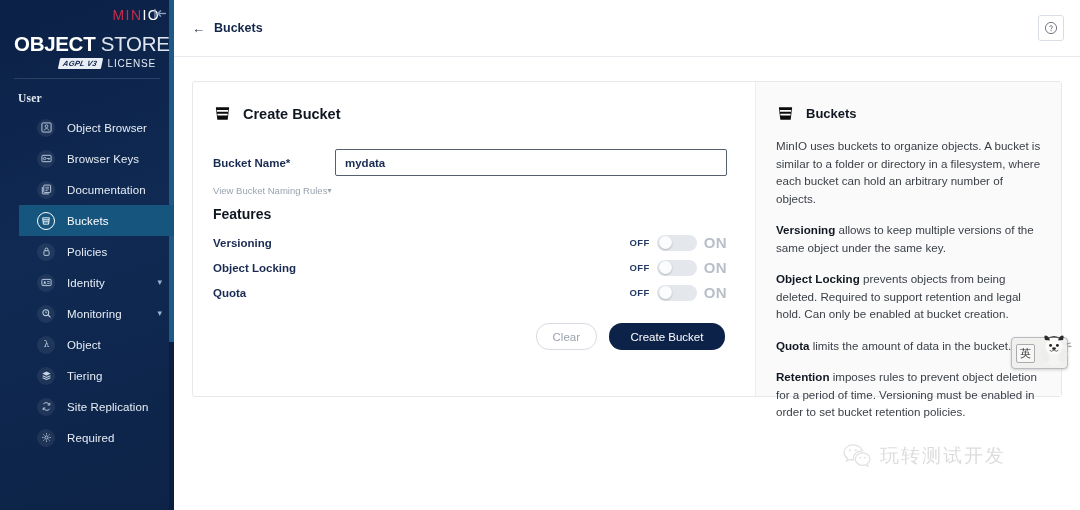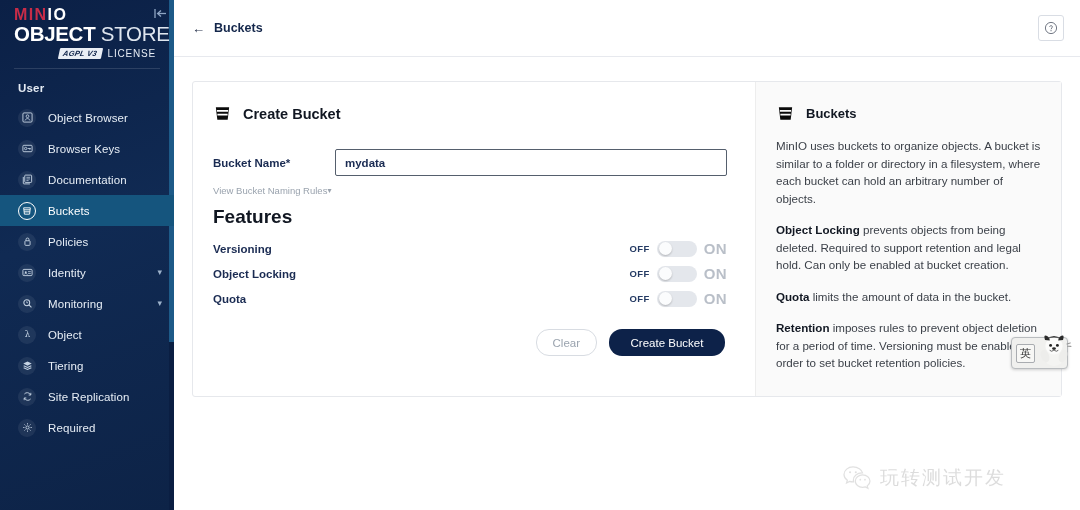"MINIO" .logo-minio { font-size: 16px -> 14px; font-weight: bold -> normal; text-align: none -> right }
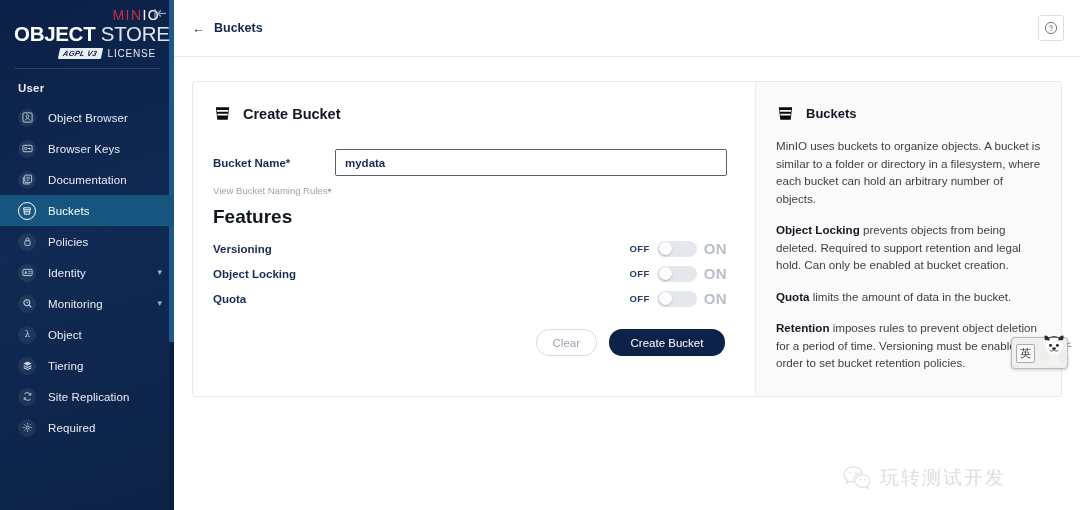"OBJECT STORE" .logo-obj { margin-top: 1px -> 11px }
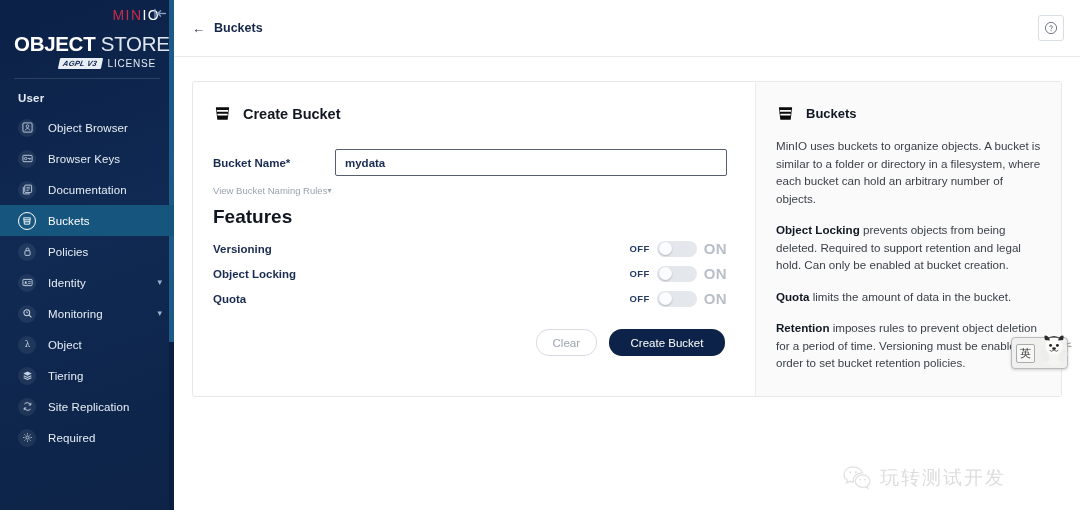"User" .sb-section-title { font-family: none -> Liberation Serif, serif }
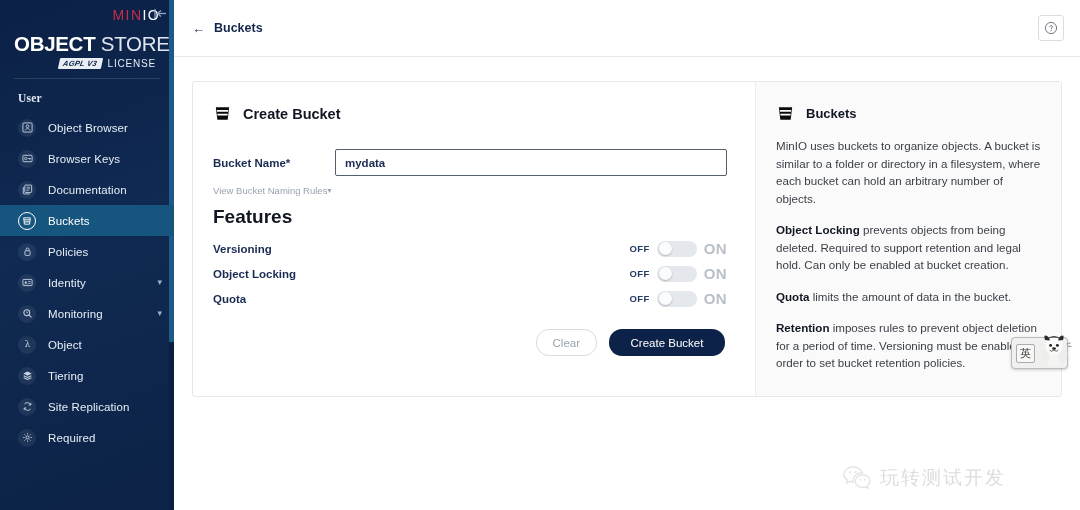"Object Browser" .sb-item { margin-left: none -> 19px }
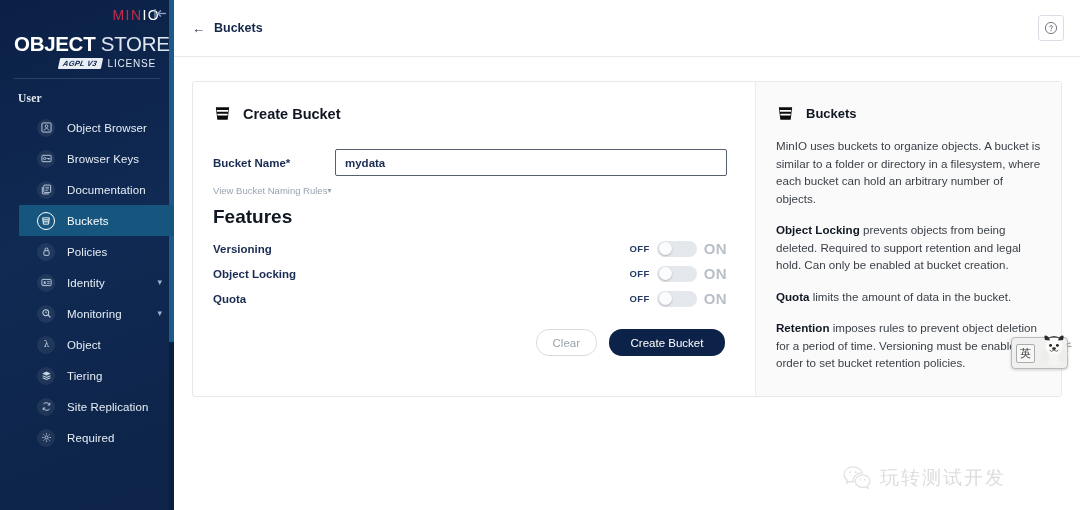"Features" .features-title { font-size: 19px -> 14px }
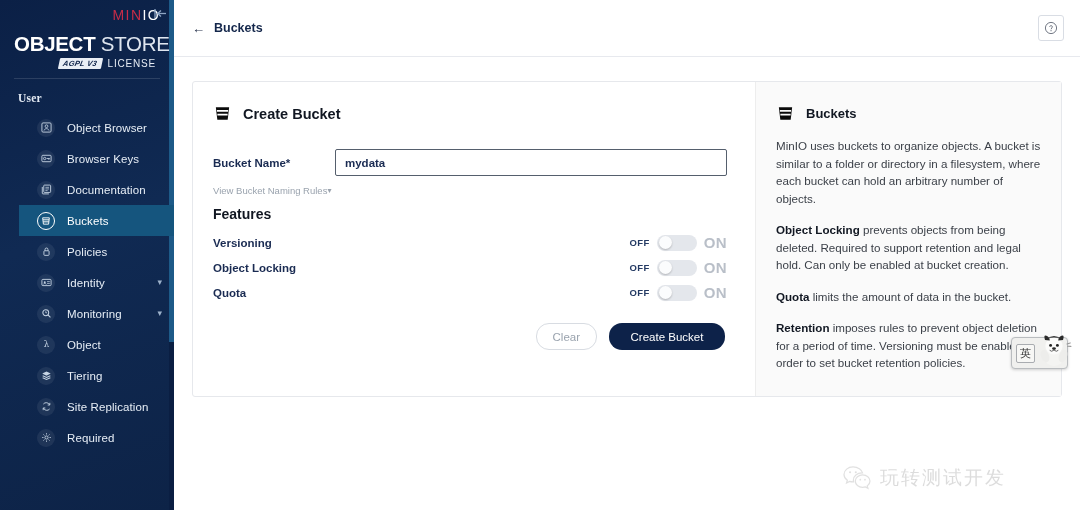"Versioning allows to keep multiple" p.help-p { html: none -> <p> <b>Versioning</b><span> allows to keep multiple versions of the same object under the same key.</span> </p> }
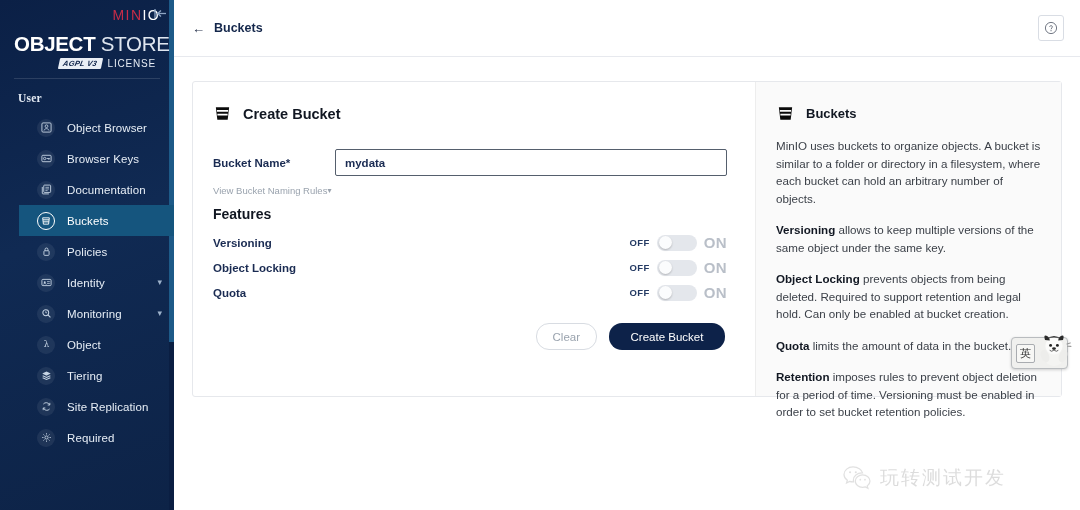"玩转测试开发" .watermark { margin-top: 22px -> none }
